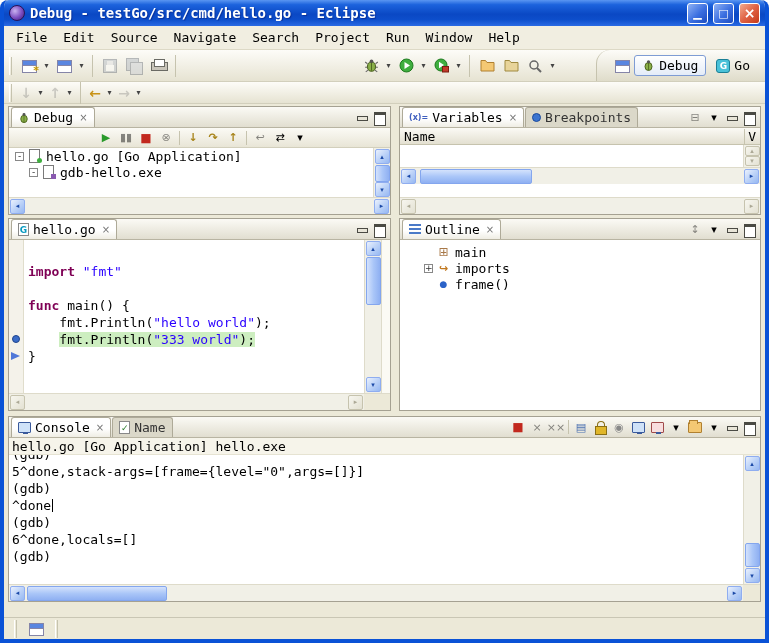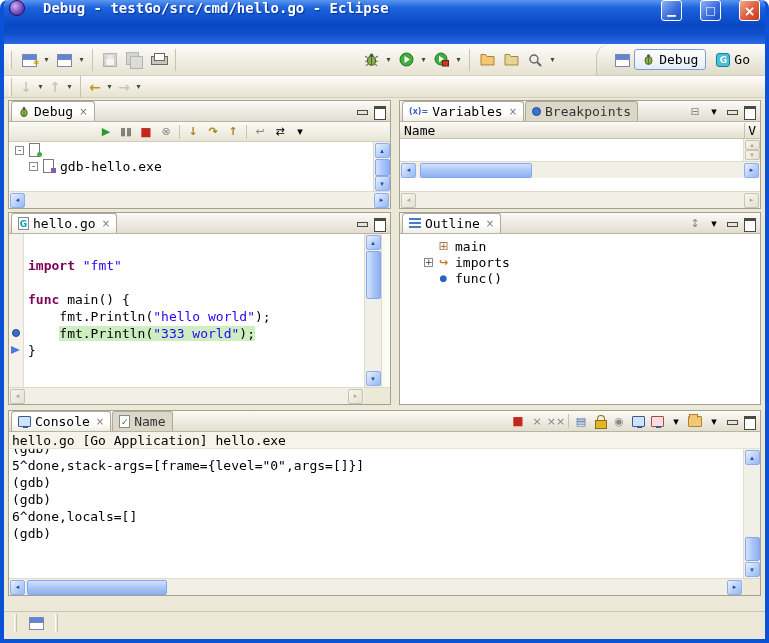"Debug - testGo/src/cmd/hello.go -" .titlebar { align-items: flex-start -> center; gap: 18px -> 5px; height: 44px -> 26px }
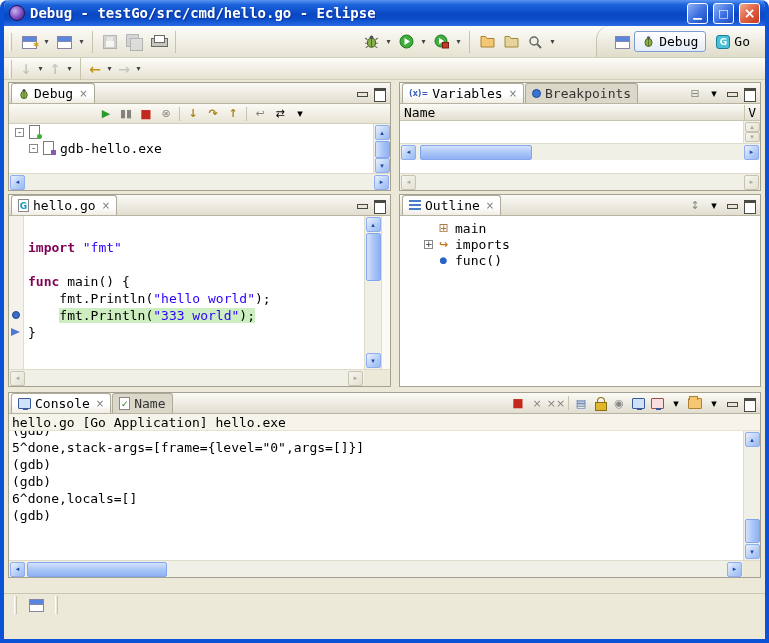"File" div.menubar { html: none -> <div> <div>File</div> <div>Edit</div> <div>Source</div> <div>Navigate</div> <div>Search</div> <div>Project</div> <div>Run</div> <div>Window</div> <div>Help</div> </div> }
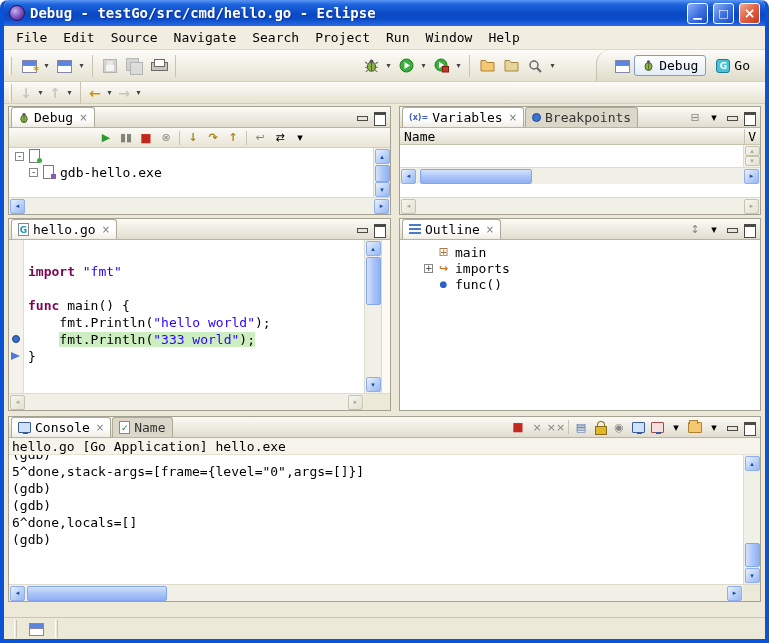"hello.go [Go Application]" span.tlabel { html: none -> <span>hello.go [Go Application]</span> }
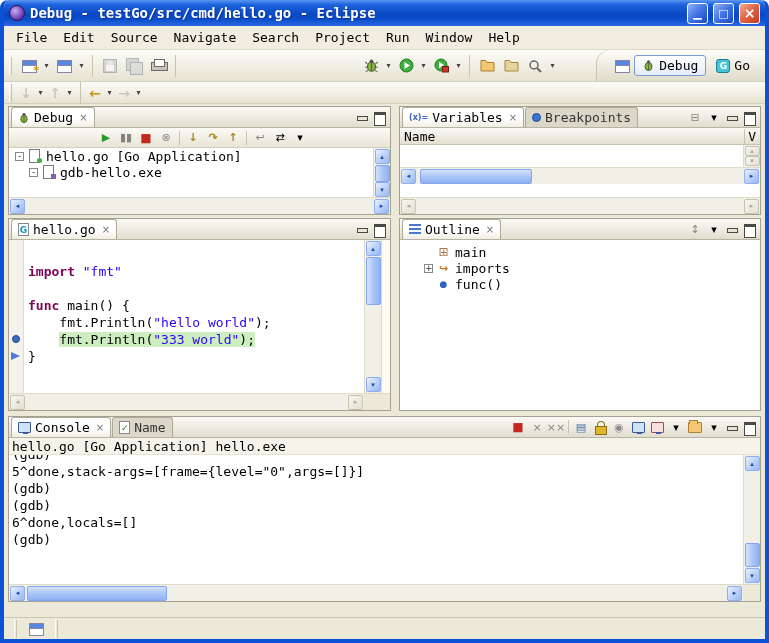"func()" span.tlabel { text: func -> frame }
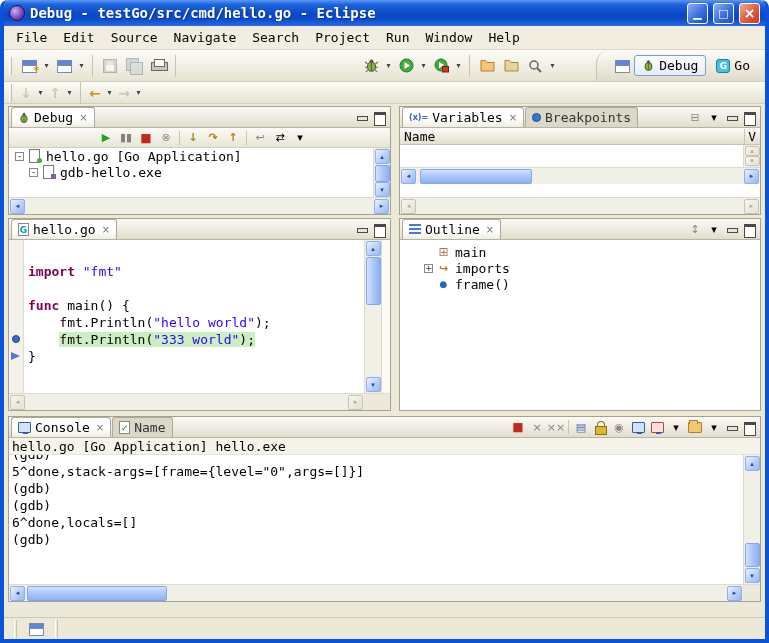"^done" div.conline { html: none -> <div>^done<span></span></div> }
